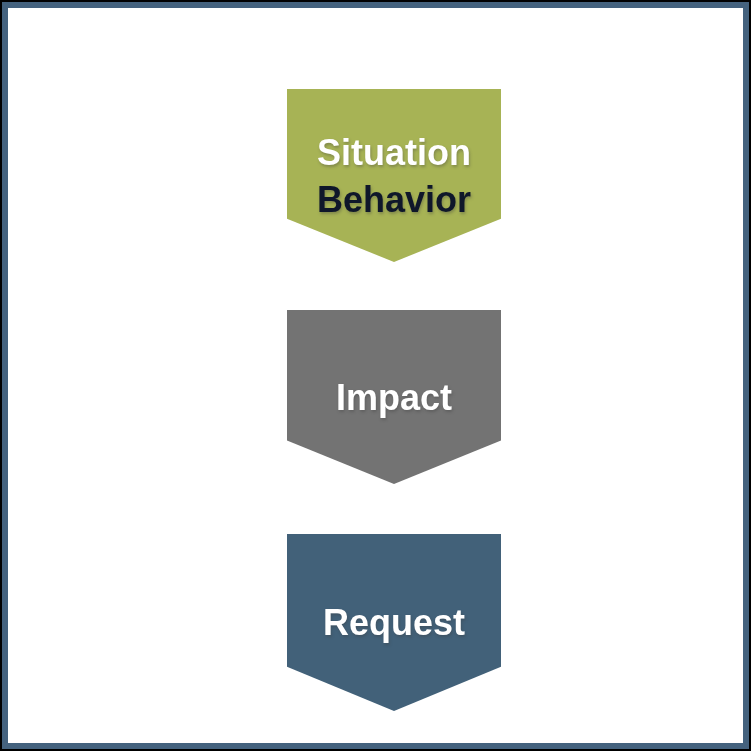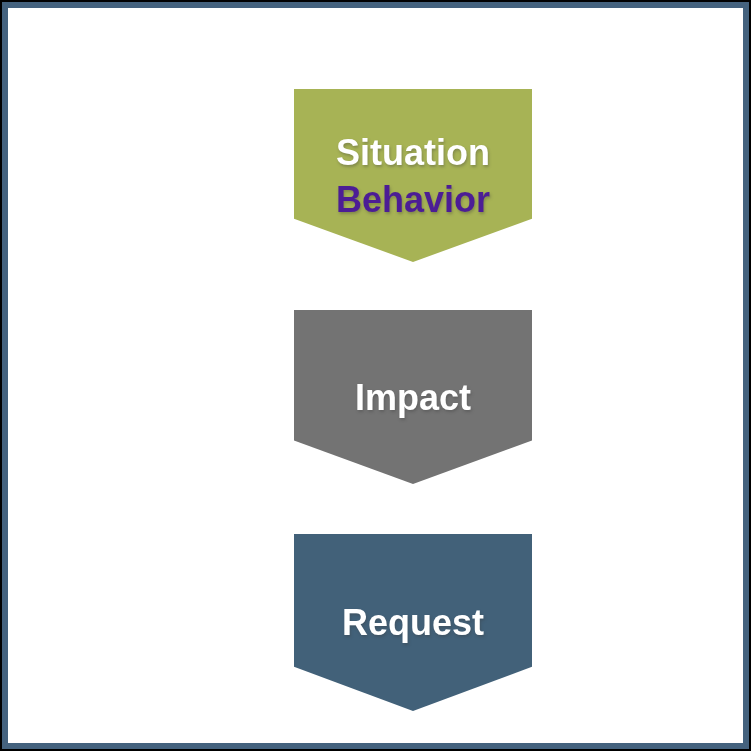"Situation" .banner { left: 278px -> 271px; width: 238px -> 214px }
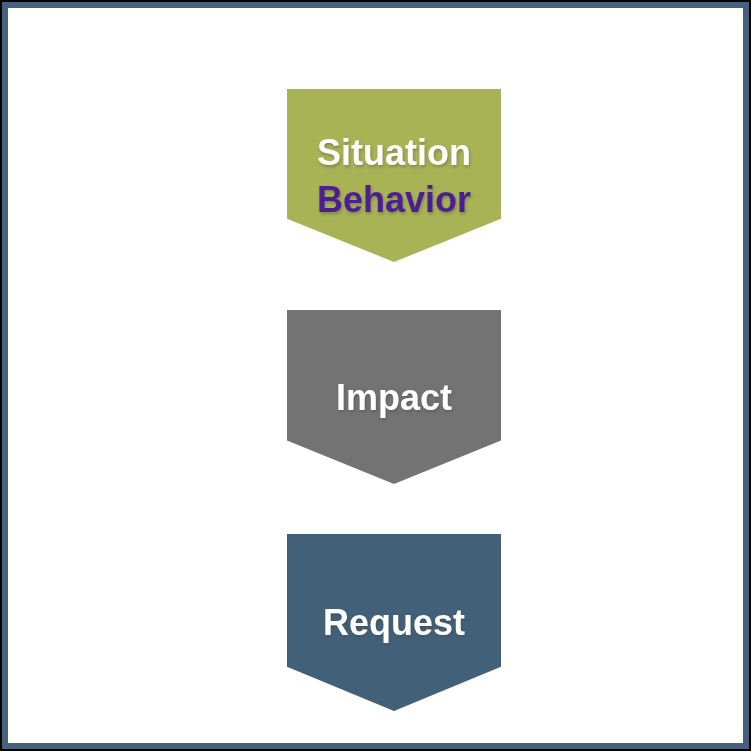"Behavior" div.banner-line { color: #4c1d95 -> #0f172a }
